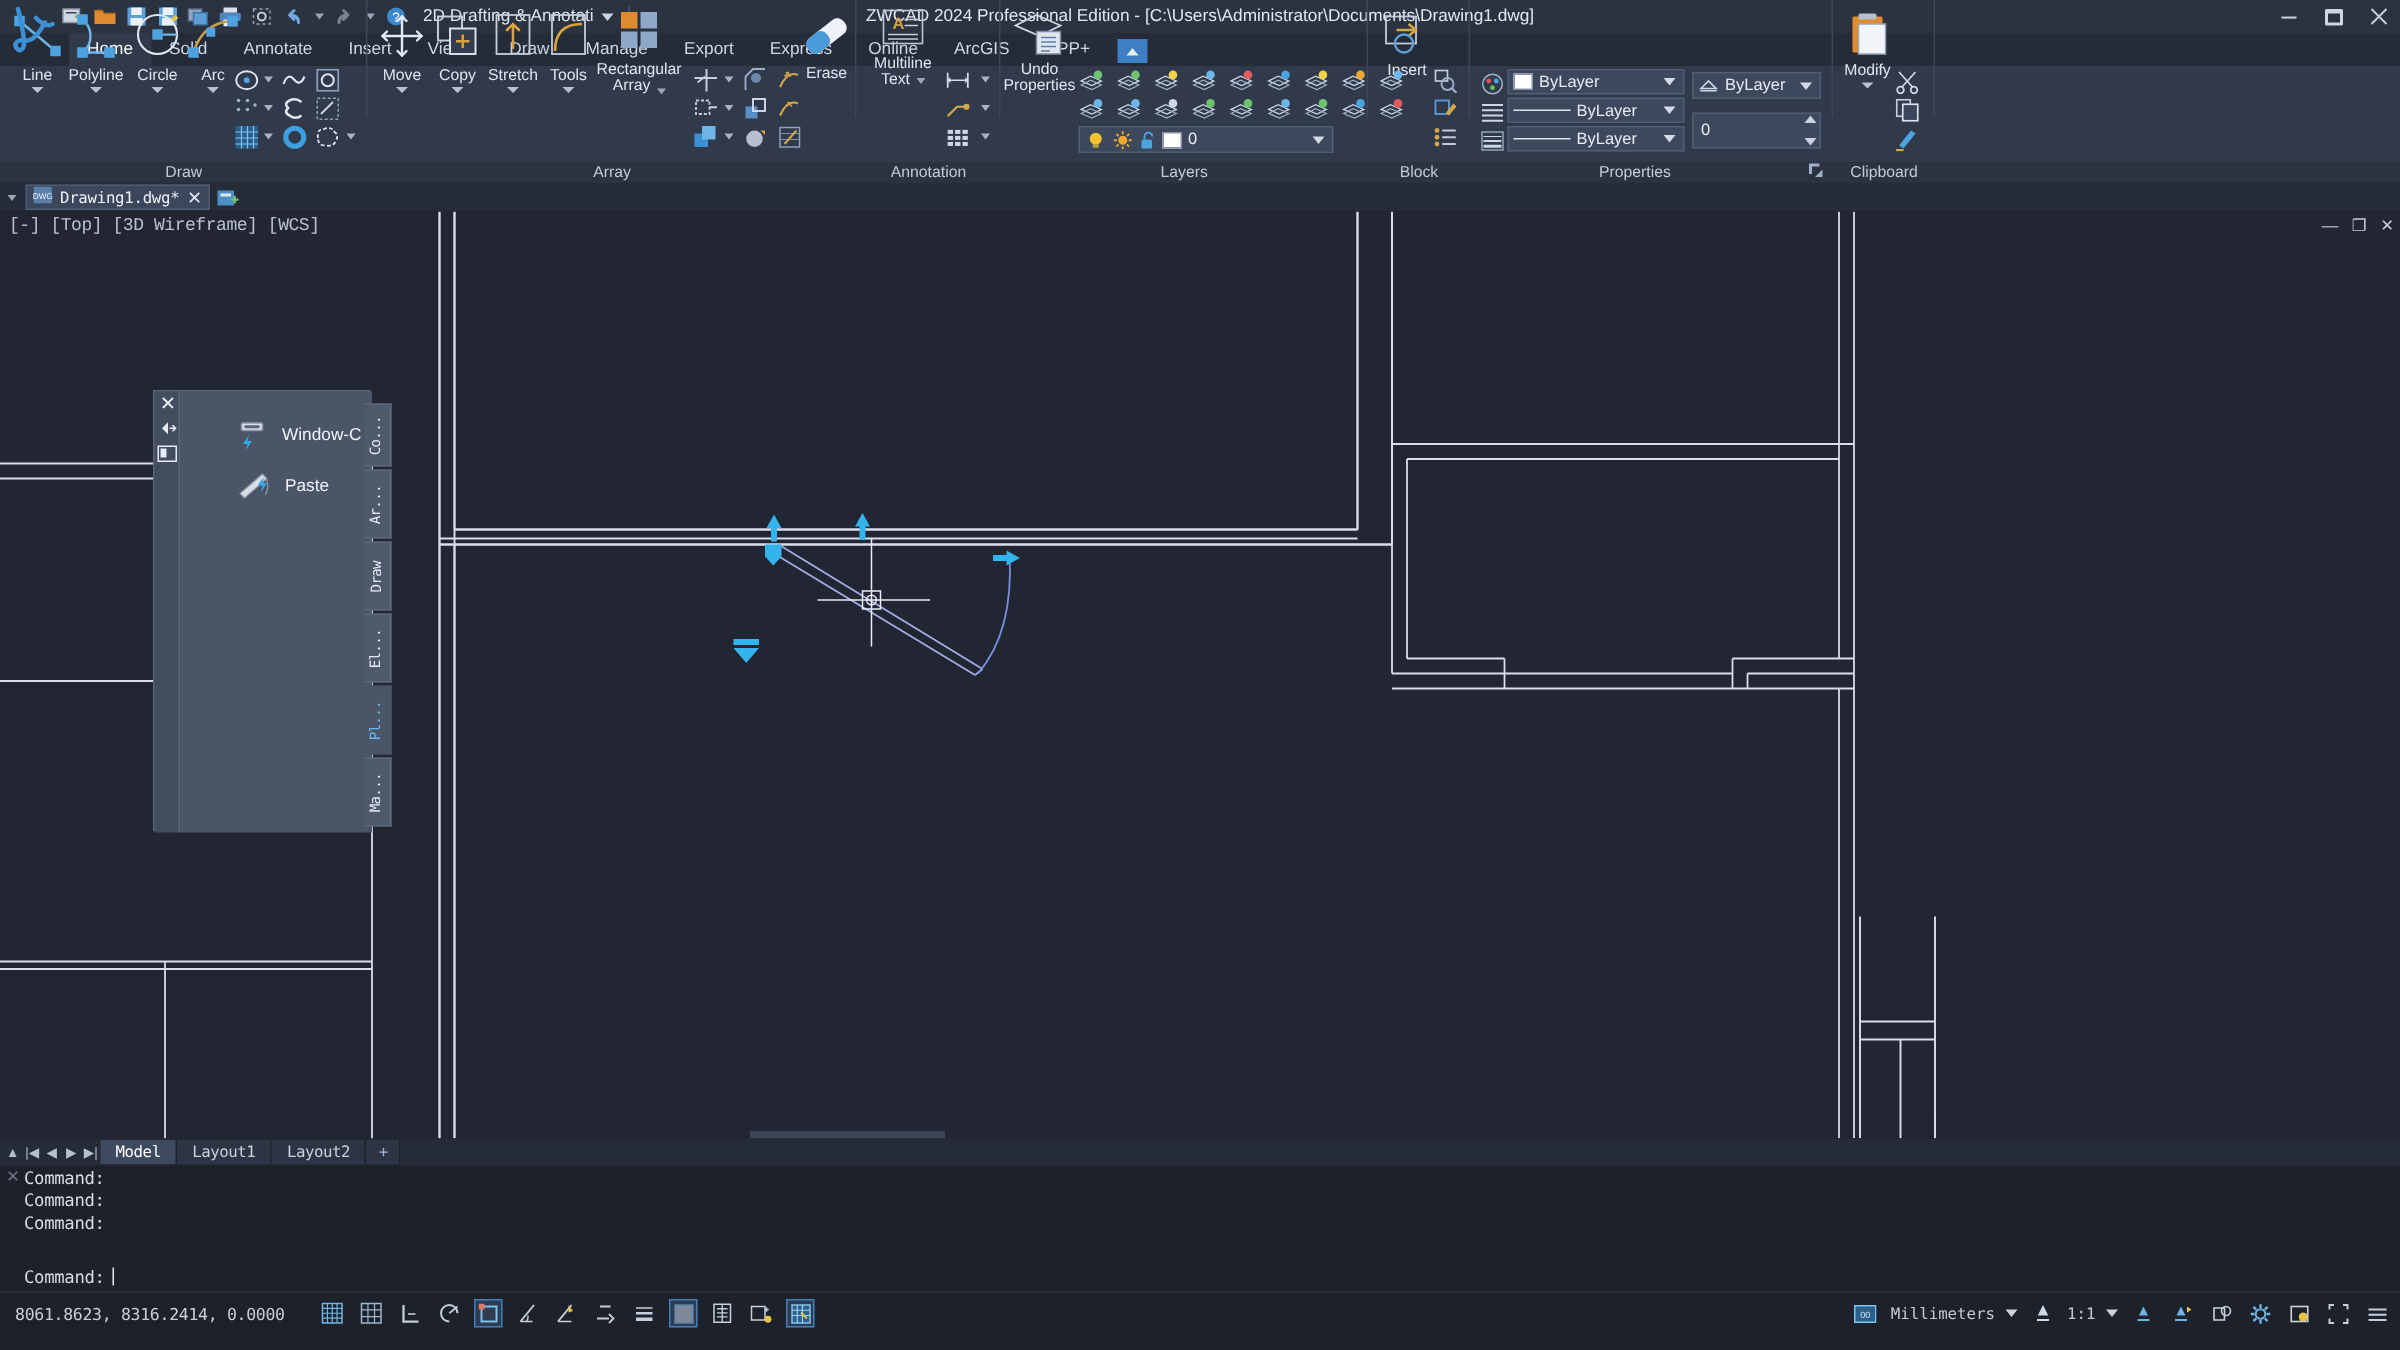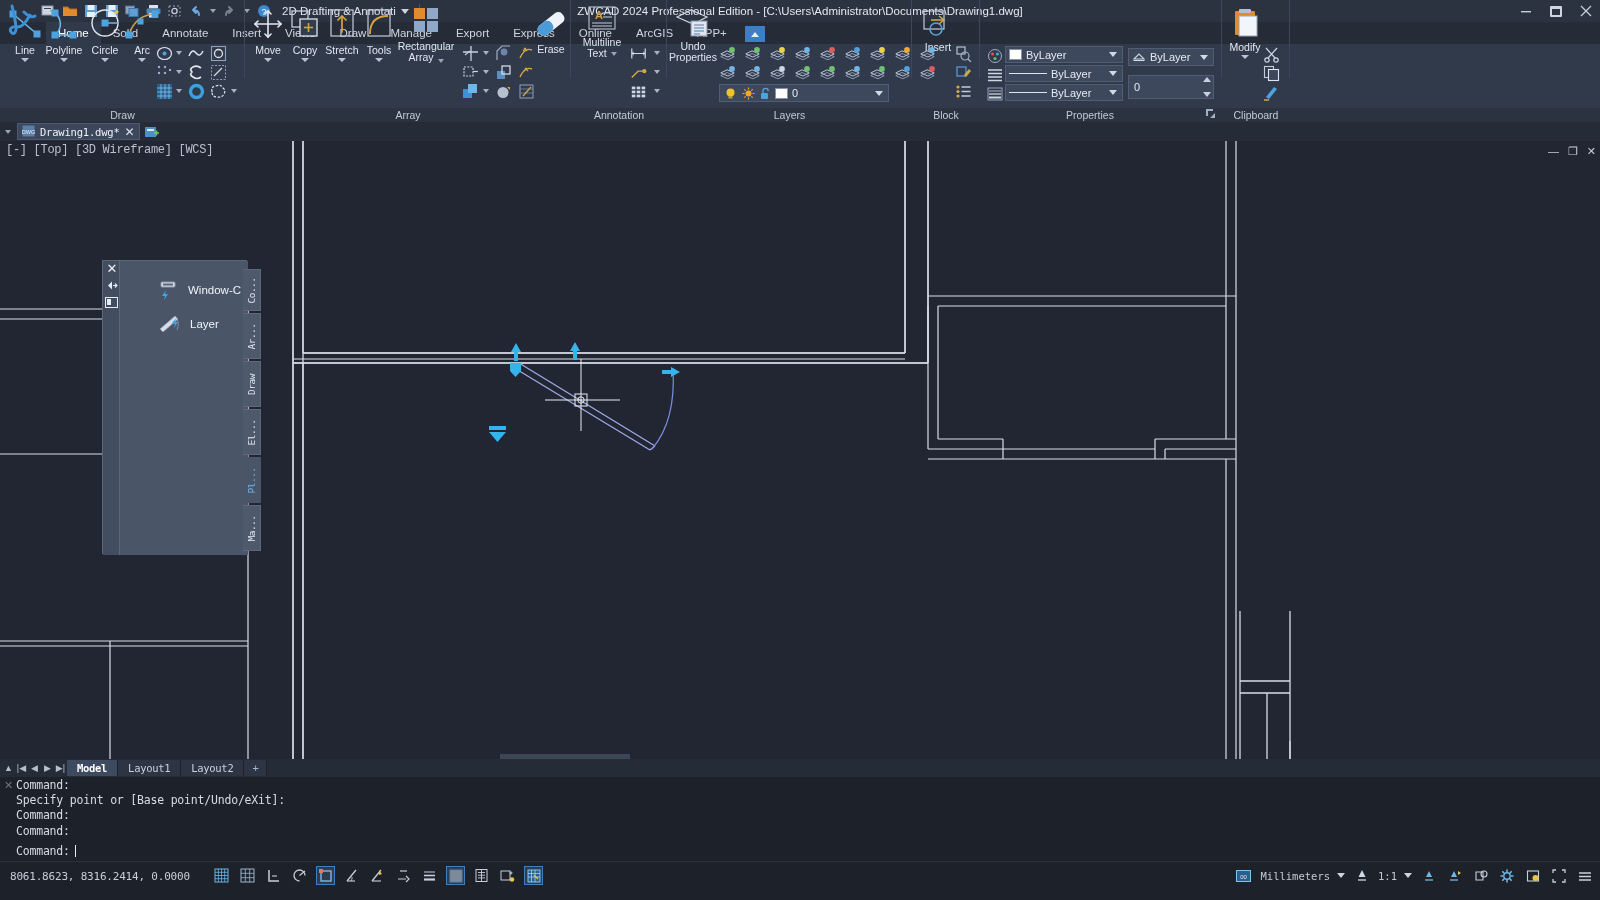"Layer" span.ilab { text: Layer -> Paste }
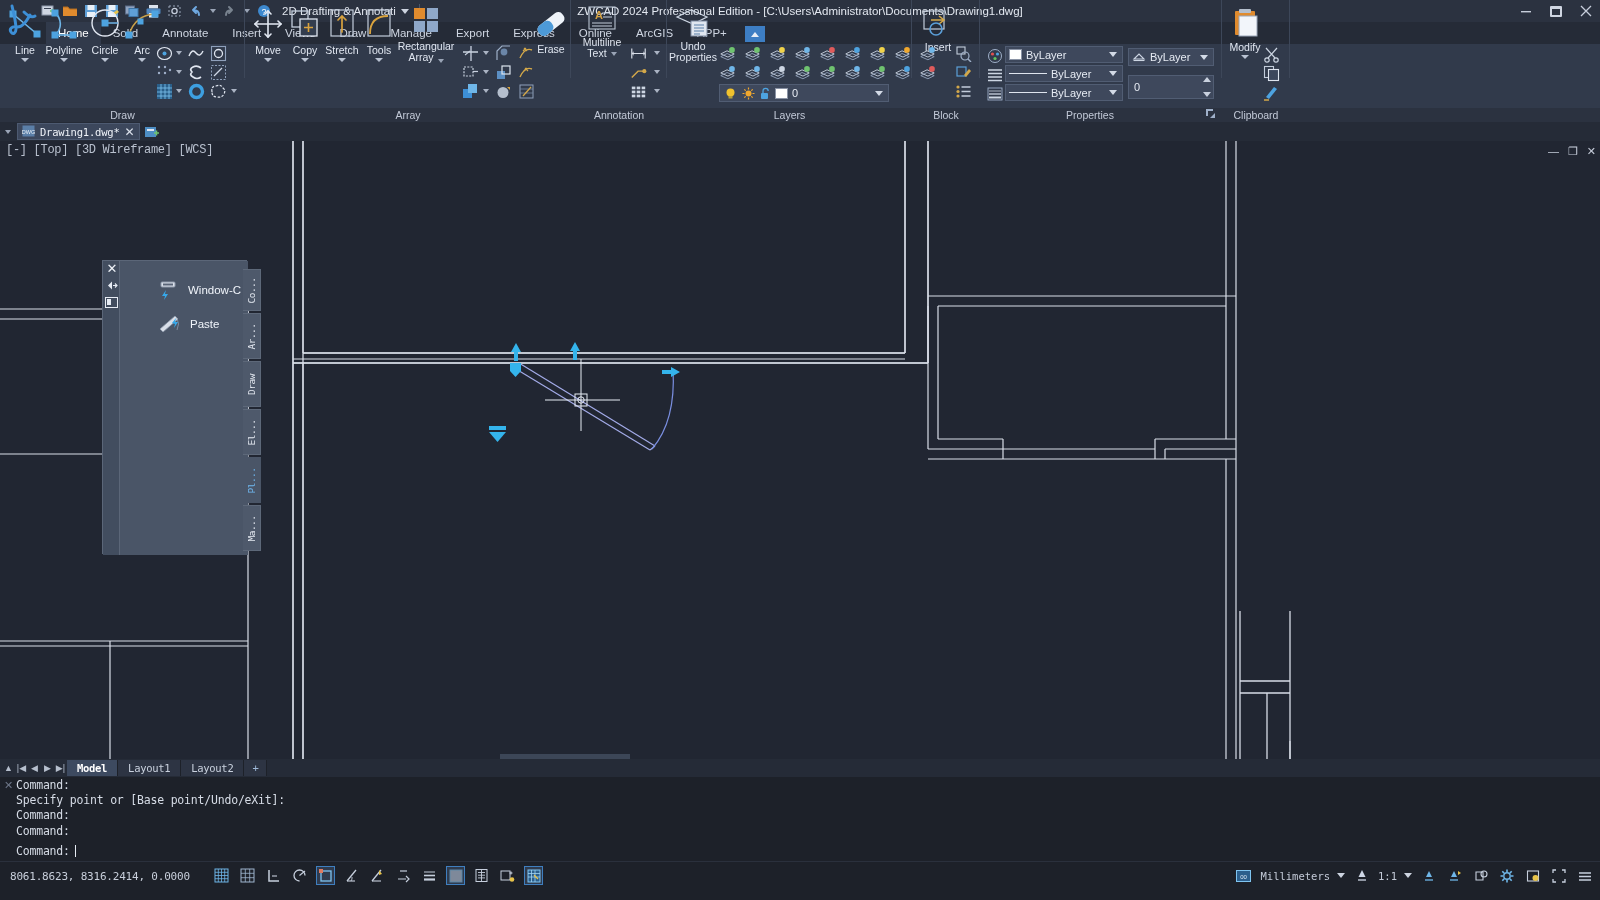"Model" .ltab.active { font-weight: bold -> normal }
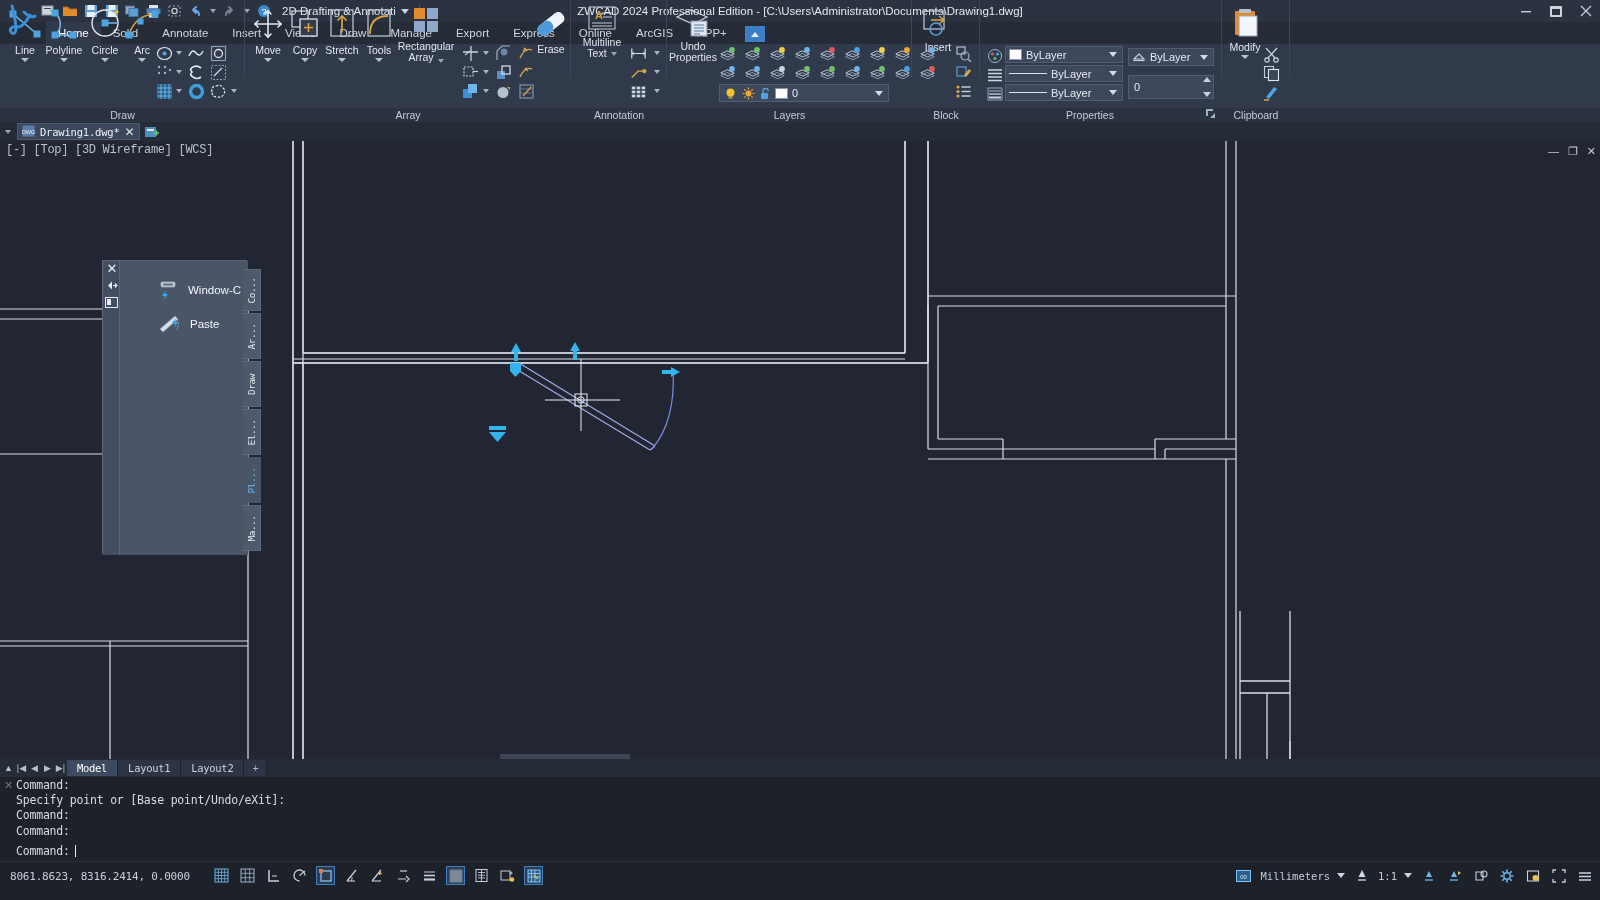"Specify point or [Base point/Undo/eXit]:" div { html: <div>Specify point or [Base point/Undo/eXit]:</div> -> none }
